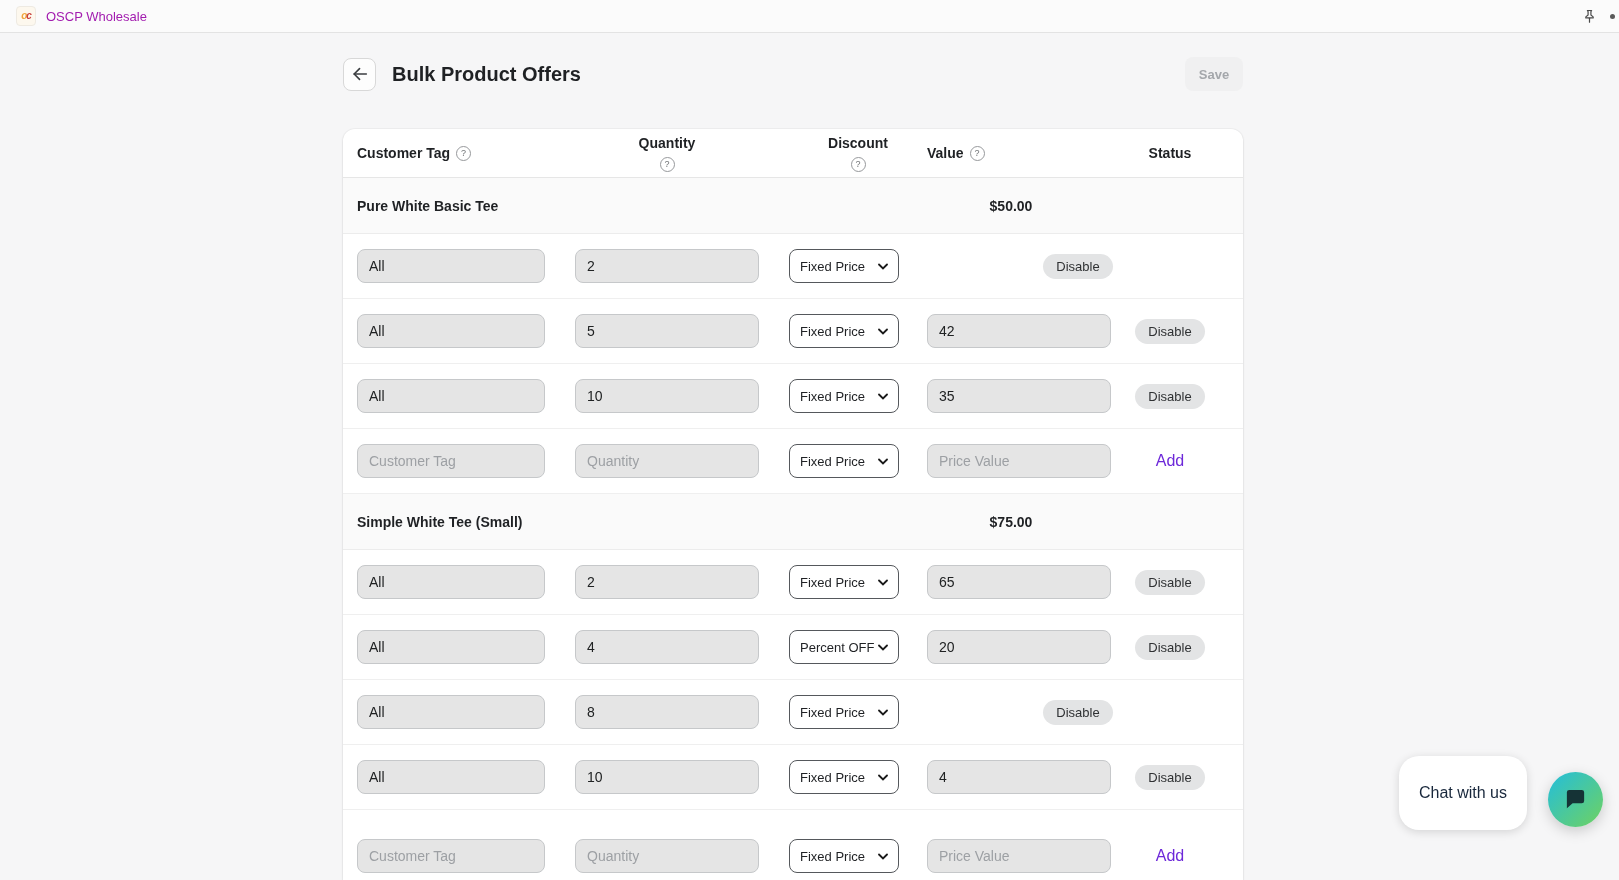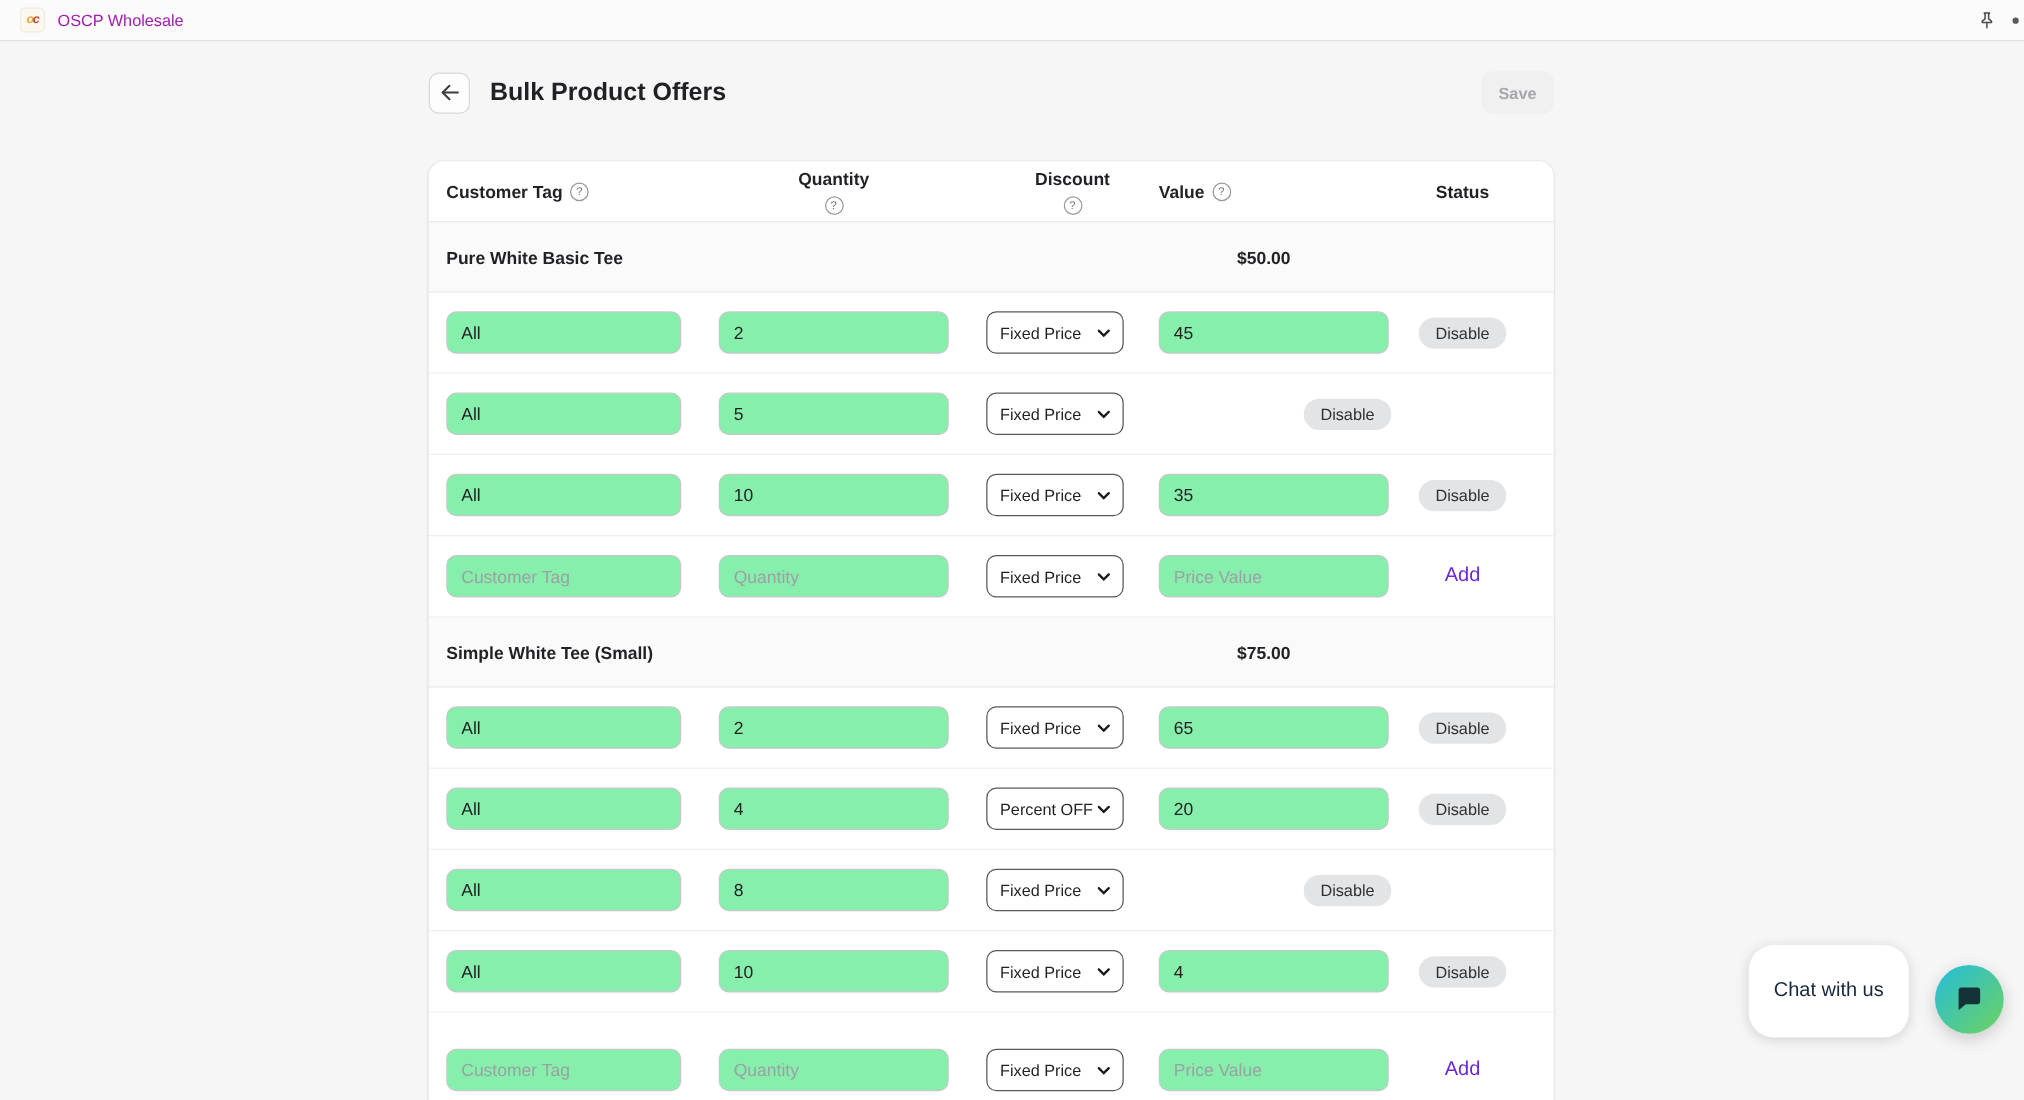"All" .ipt { background: #86efac -> #e5e5e5 }
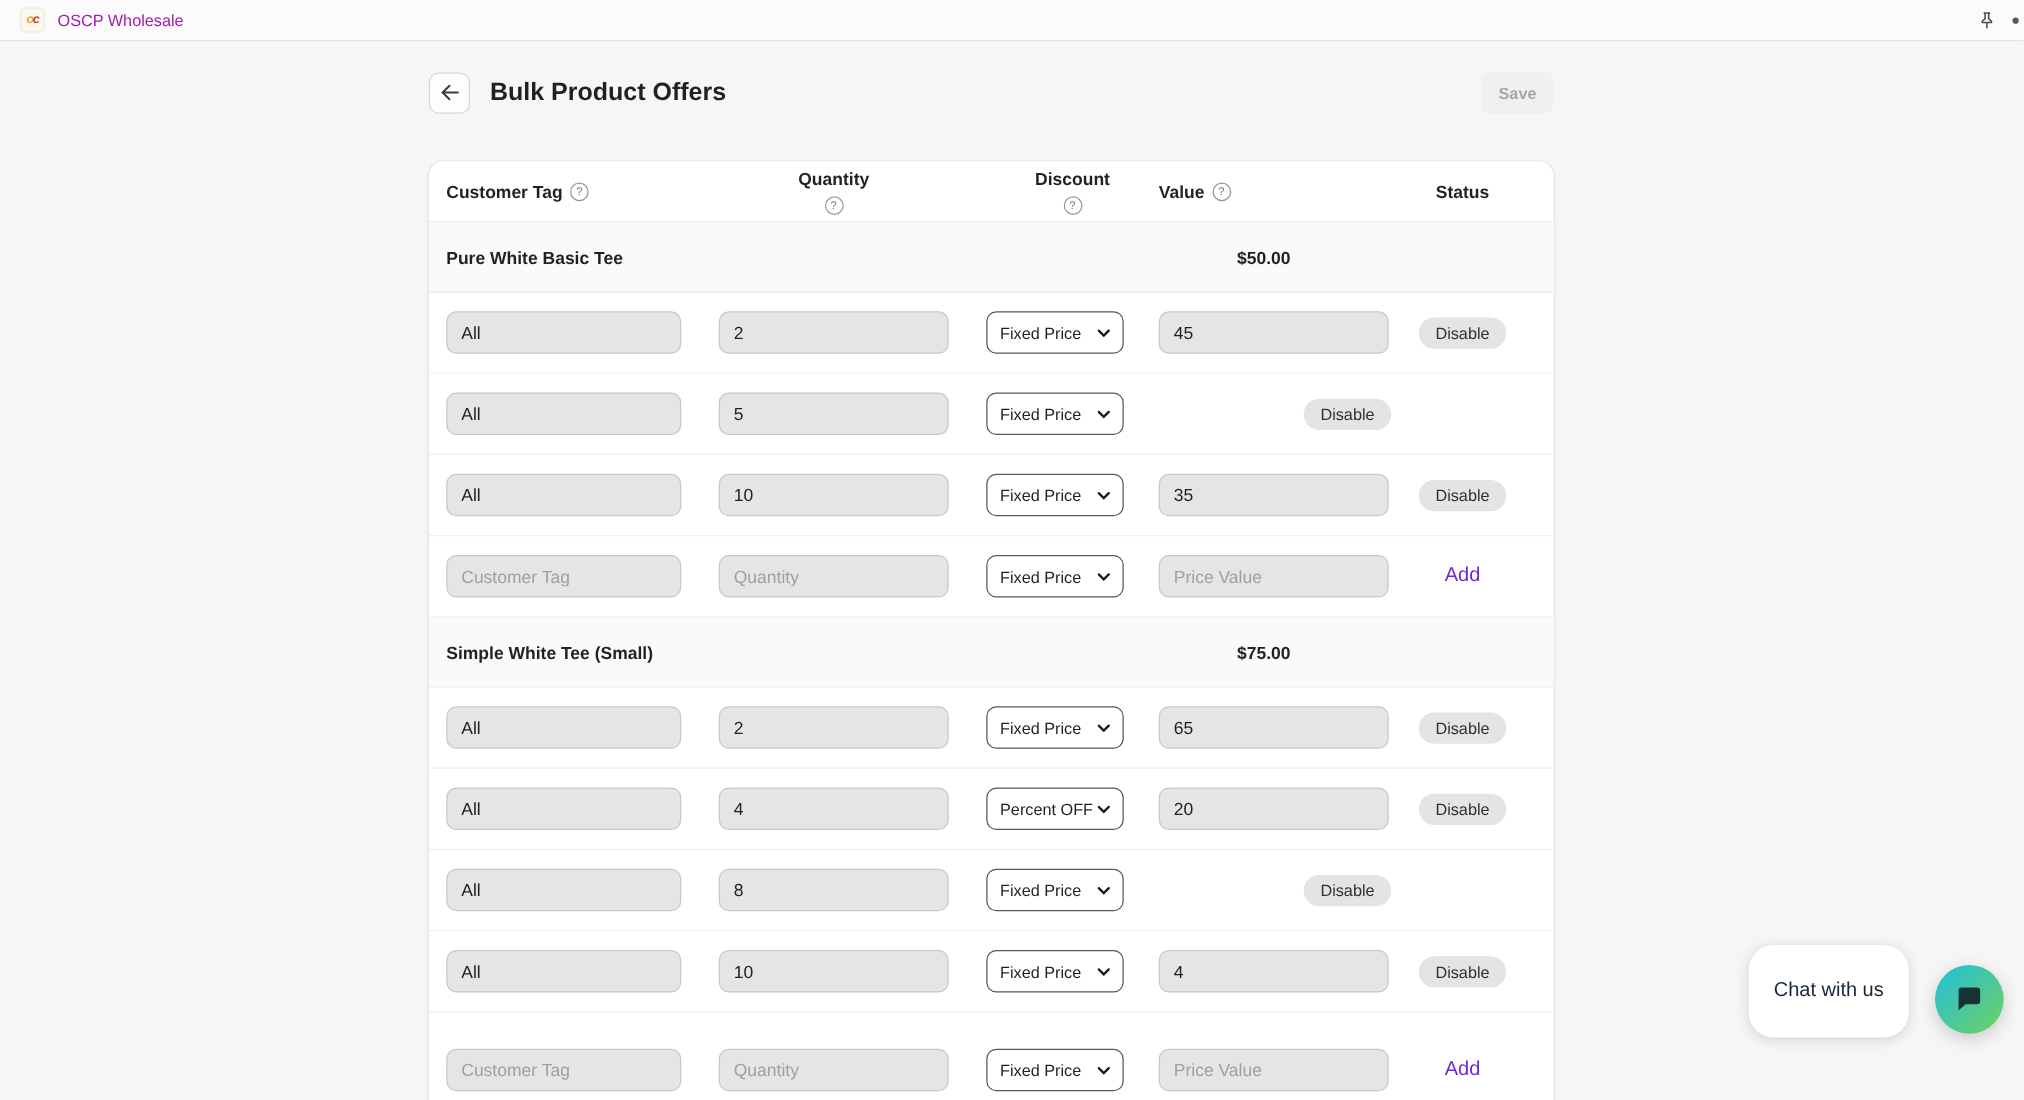"45" div.c4 { html: <div><input></div> -> none }
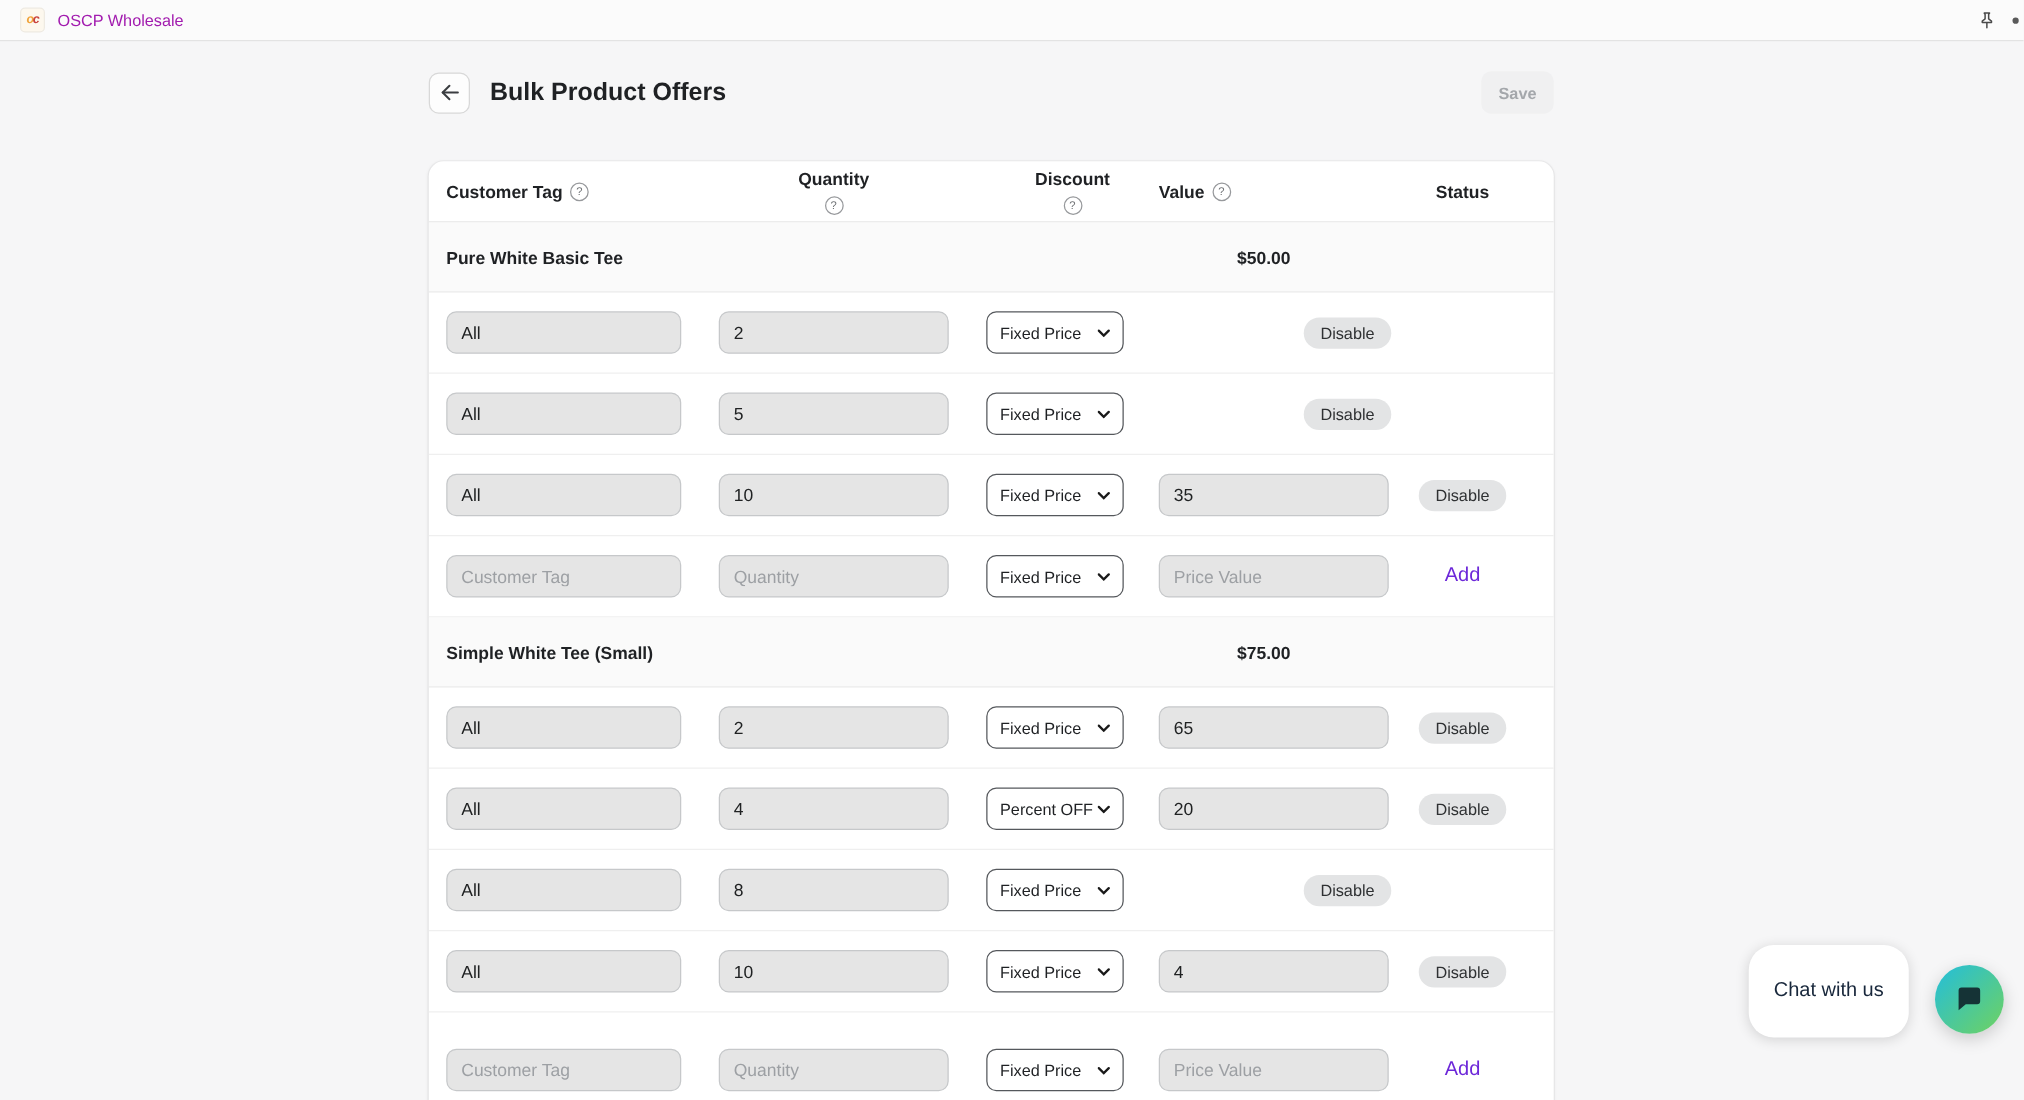"42" div.c4 { html: none -> <div><input></div> }
